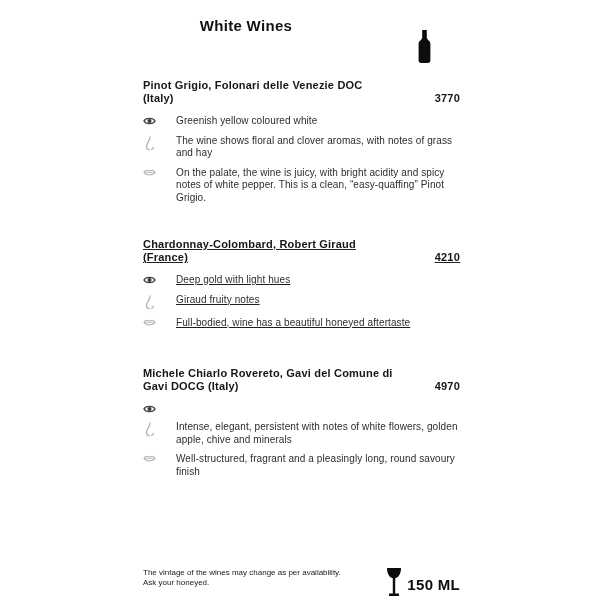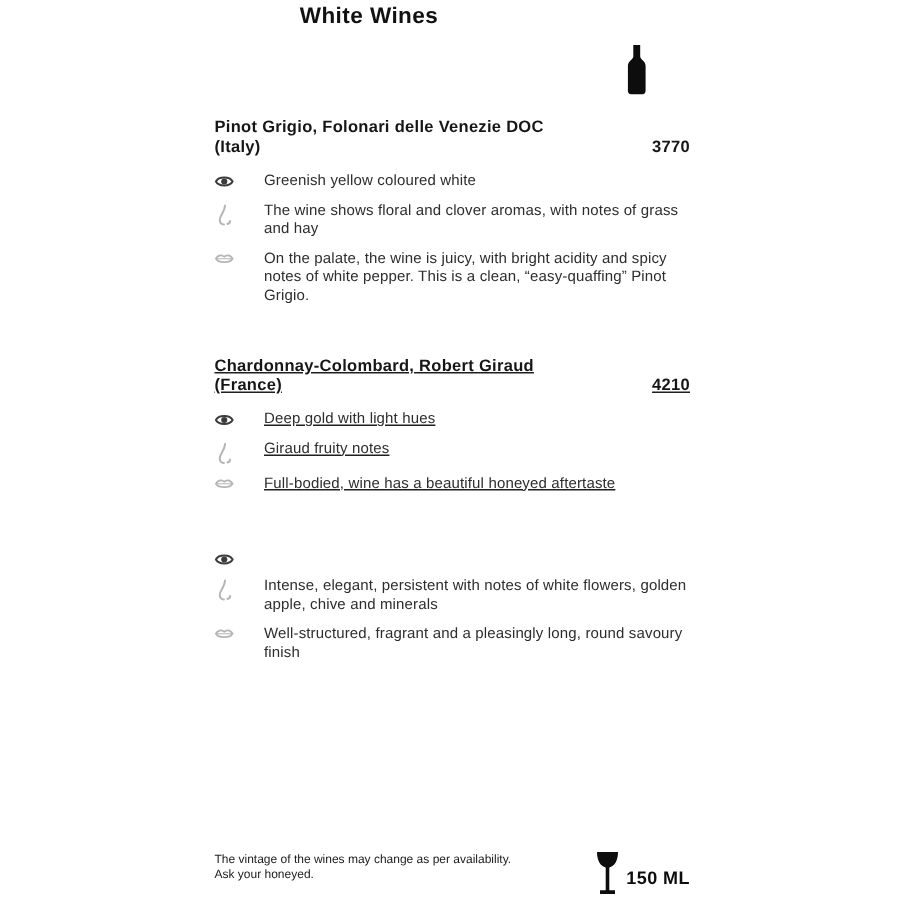"White Wines" .page-title { top: 2px -> 17px }
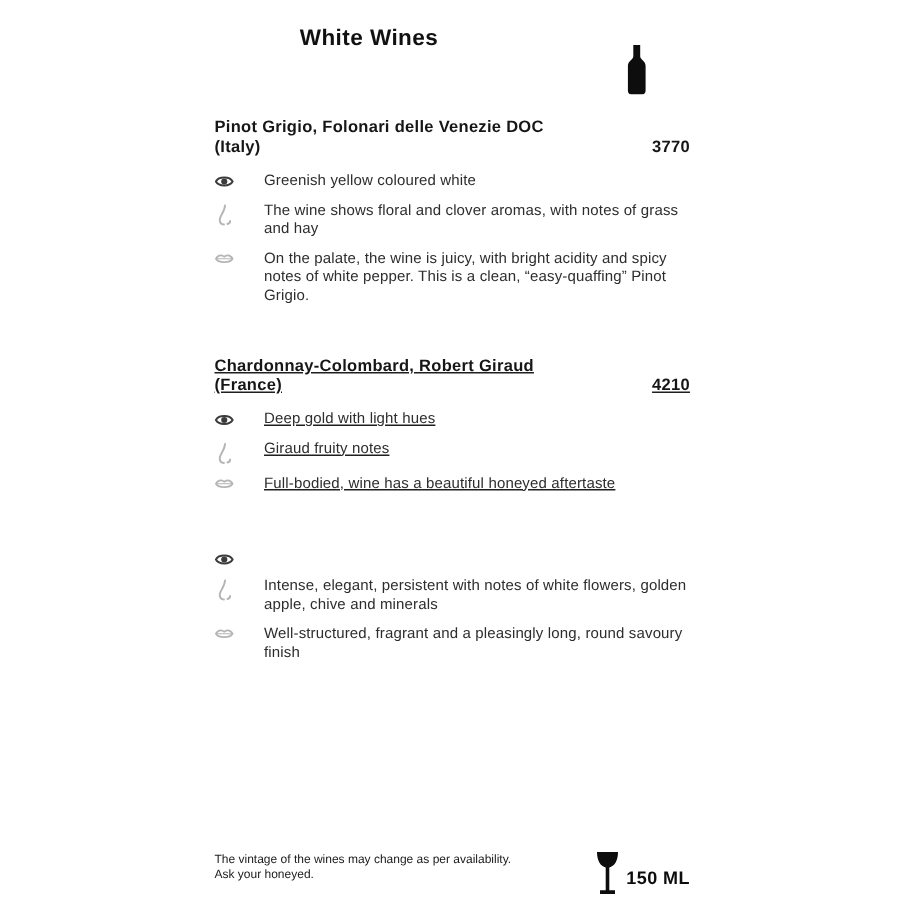"Michele Chiarlo Rovereto, Gavi del" div.entry-head { html: none -> <div> <span>Michele Chiarlo Rovereto, Gavi del Comune di Gavi DOCG (Italy)</span> <span>4970</span> </div> }
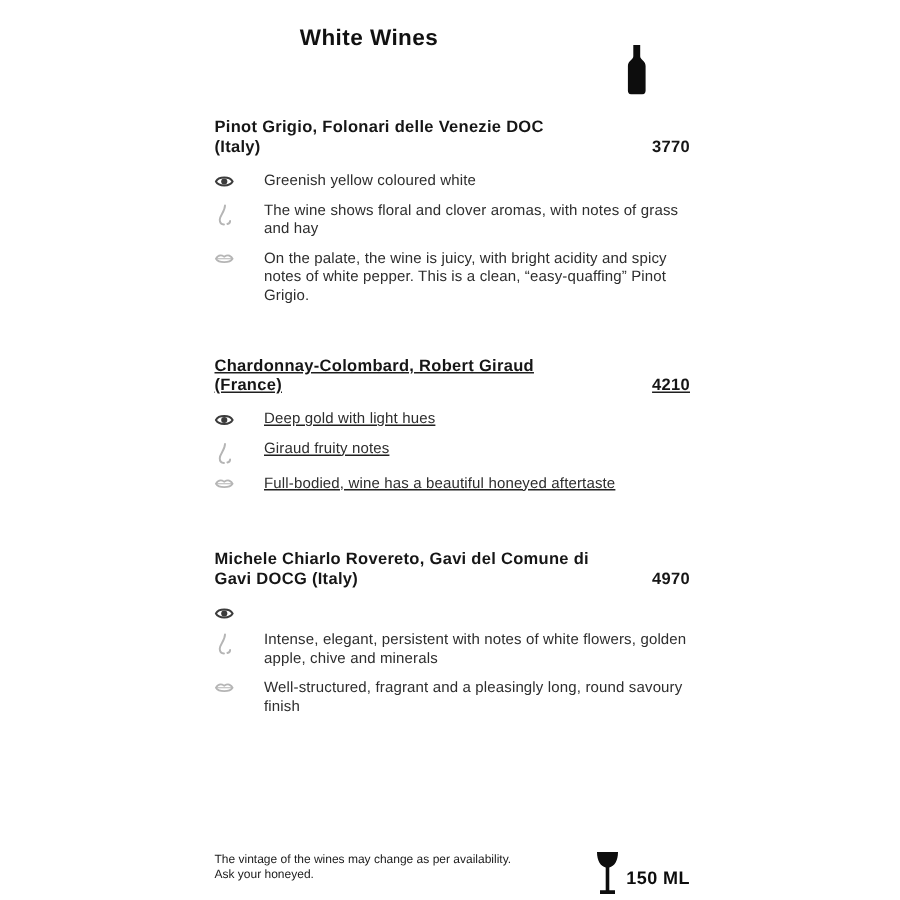"150 ML" .serving-label { font-size: 12px -> 15px }
